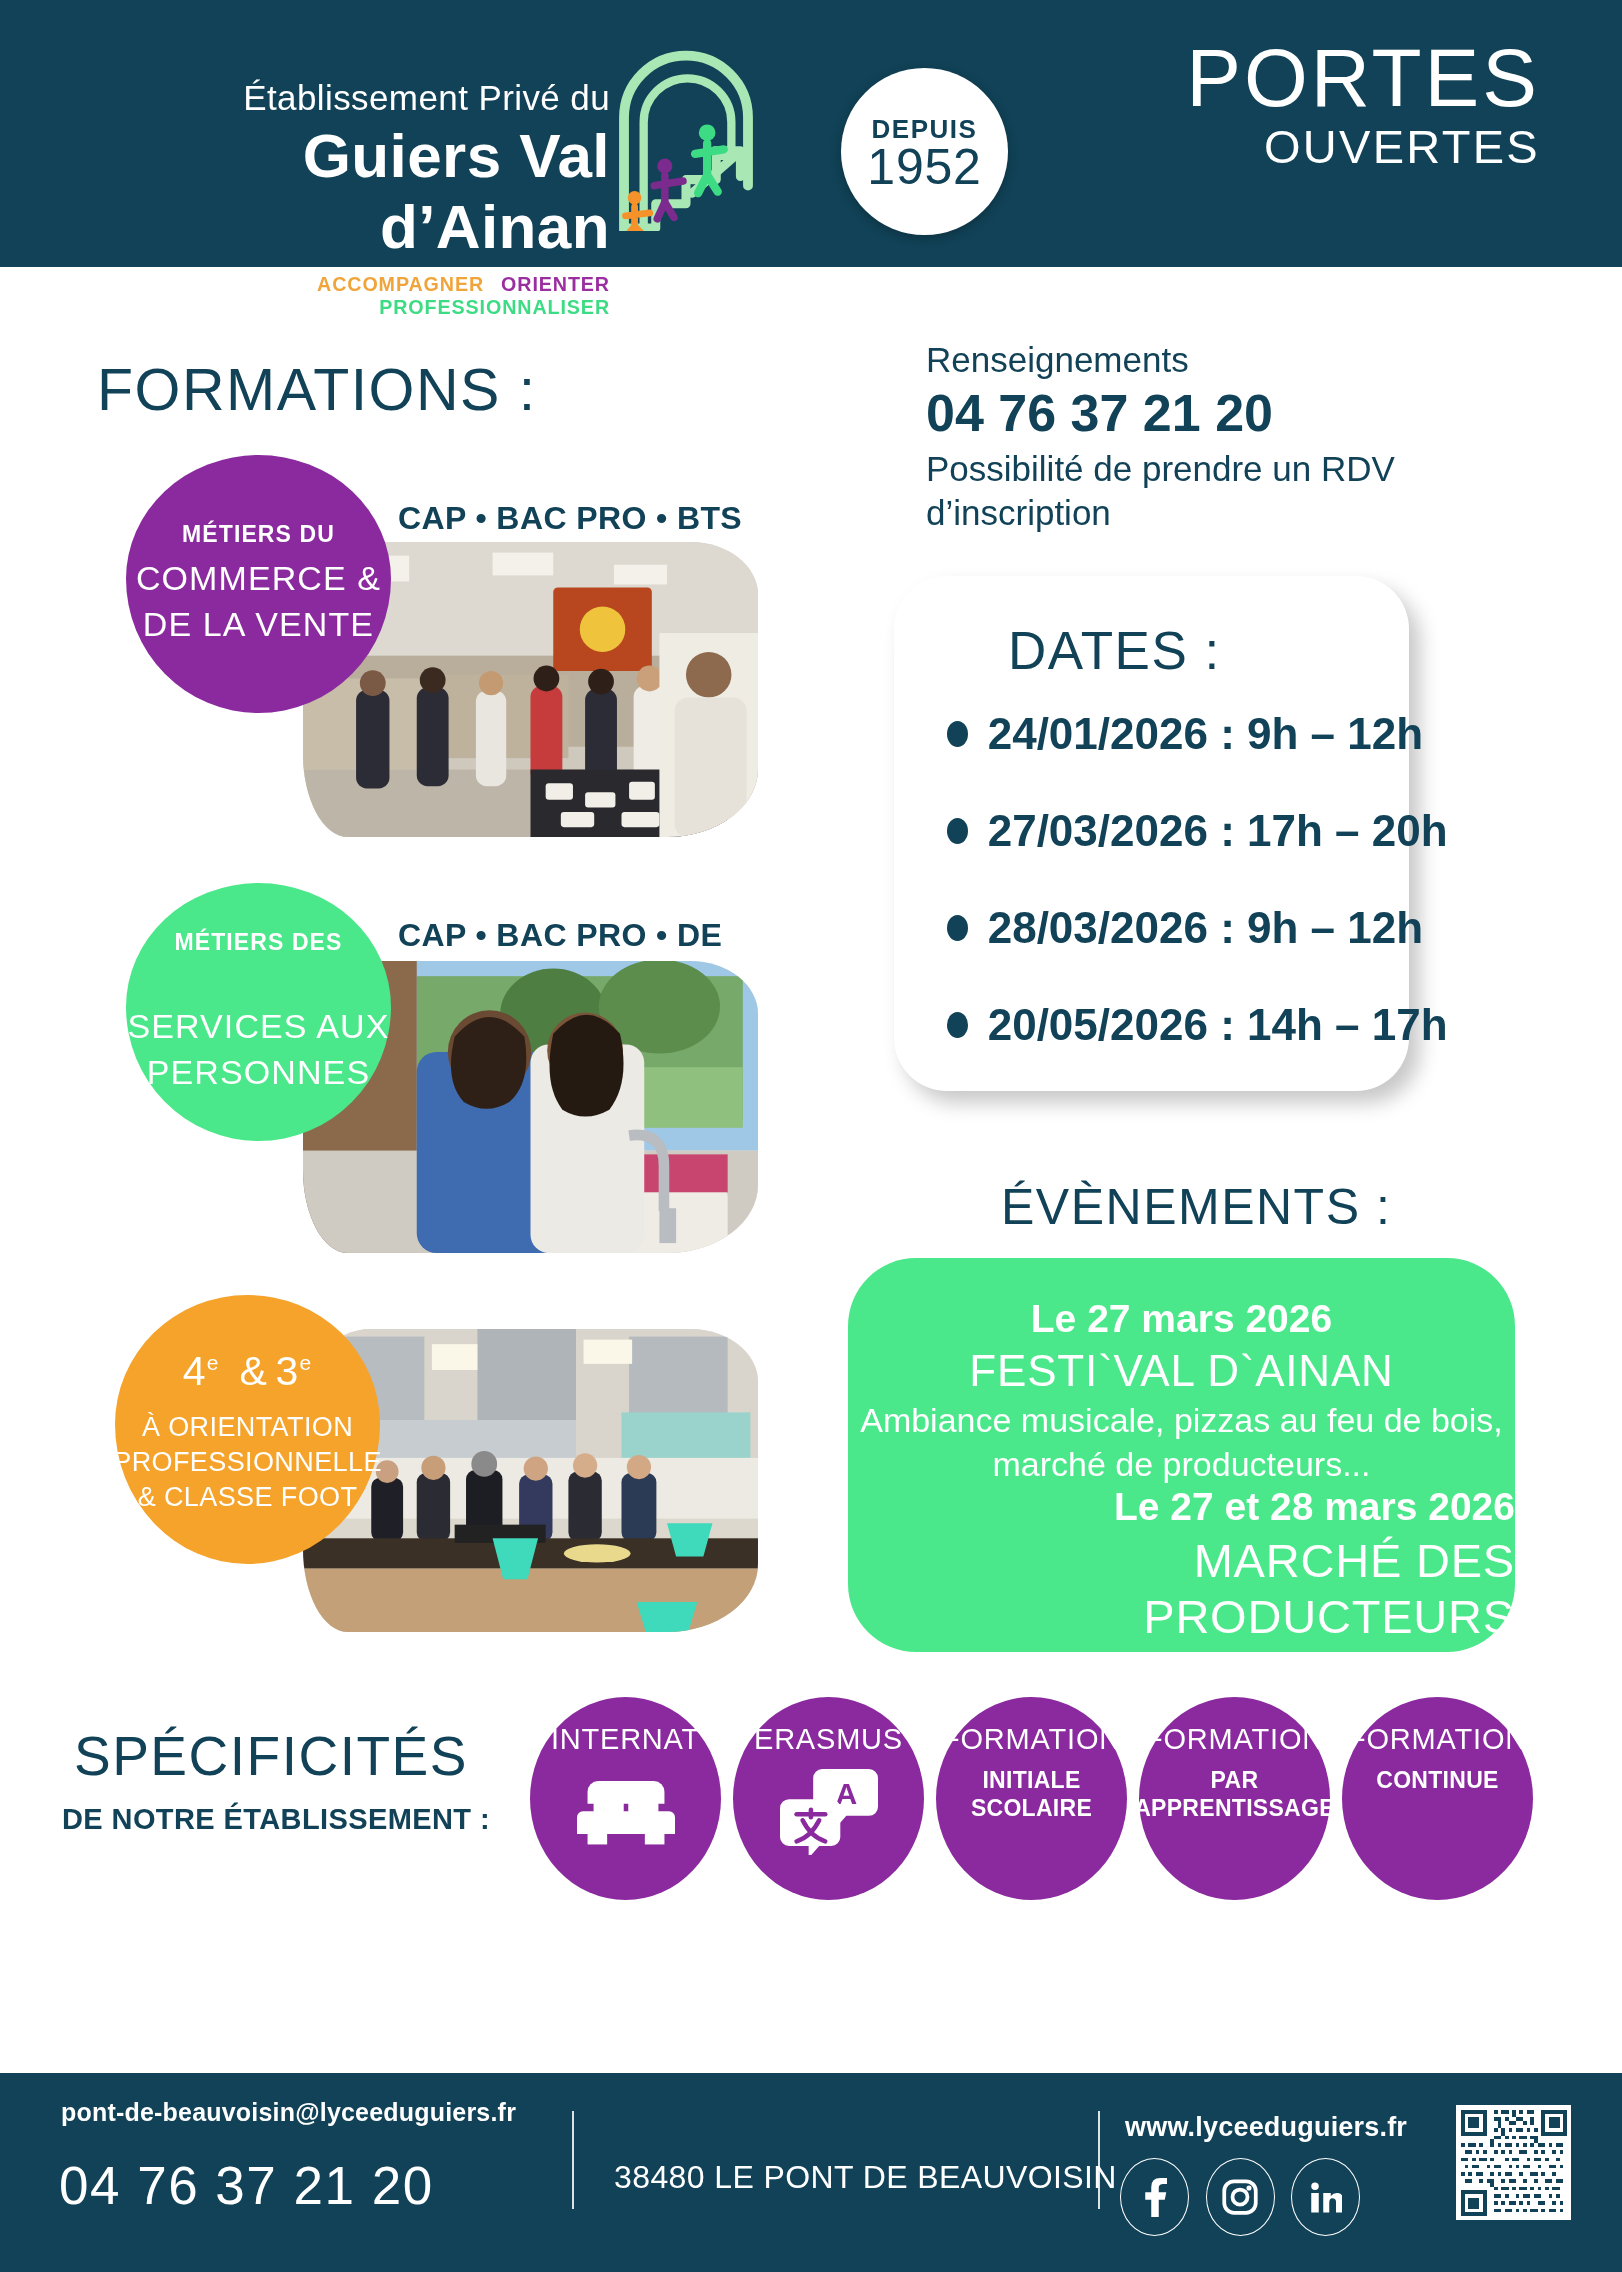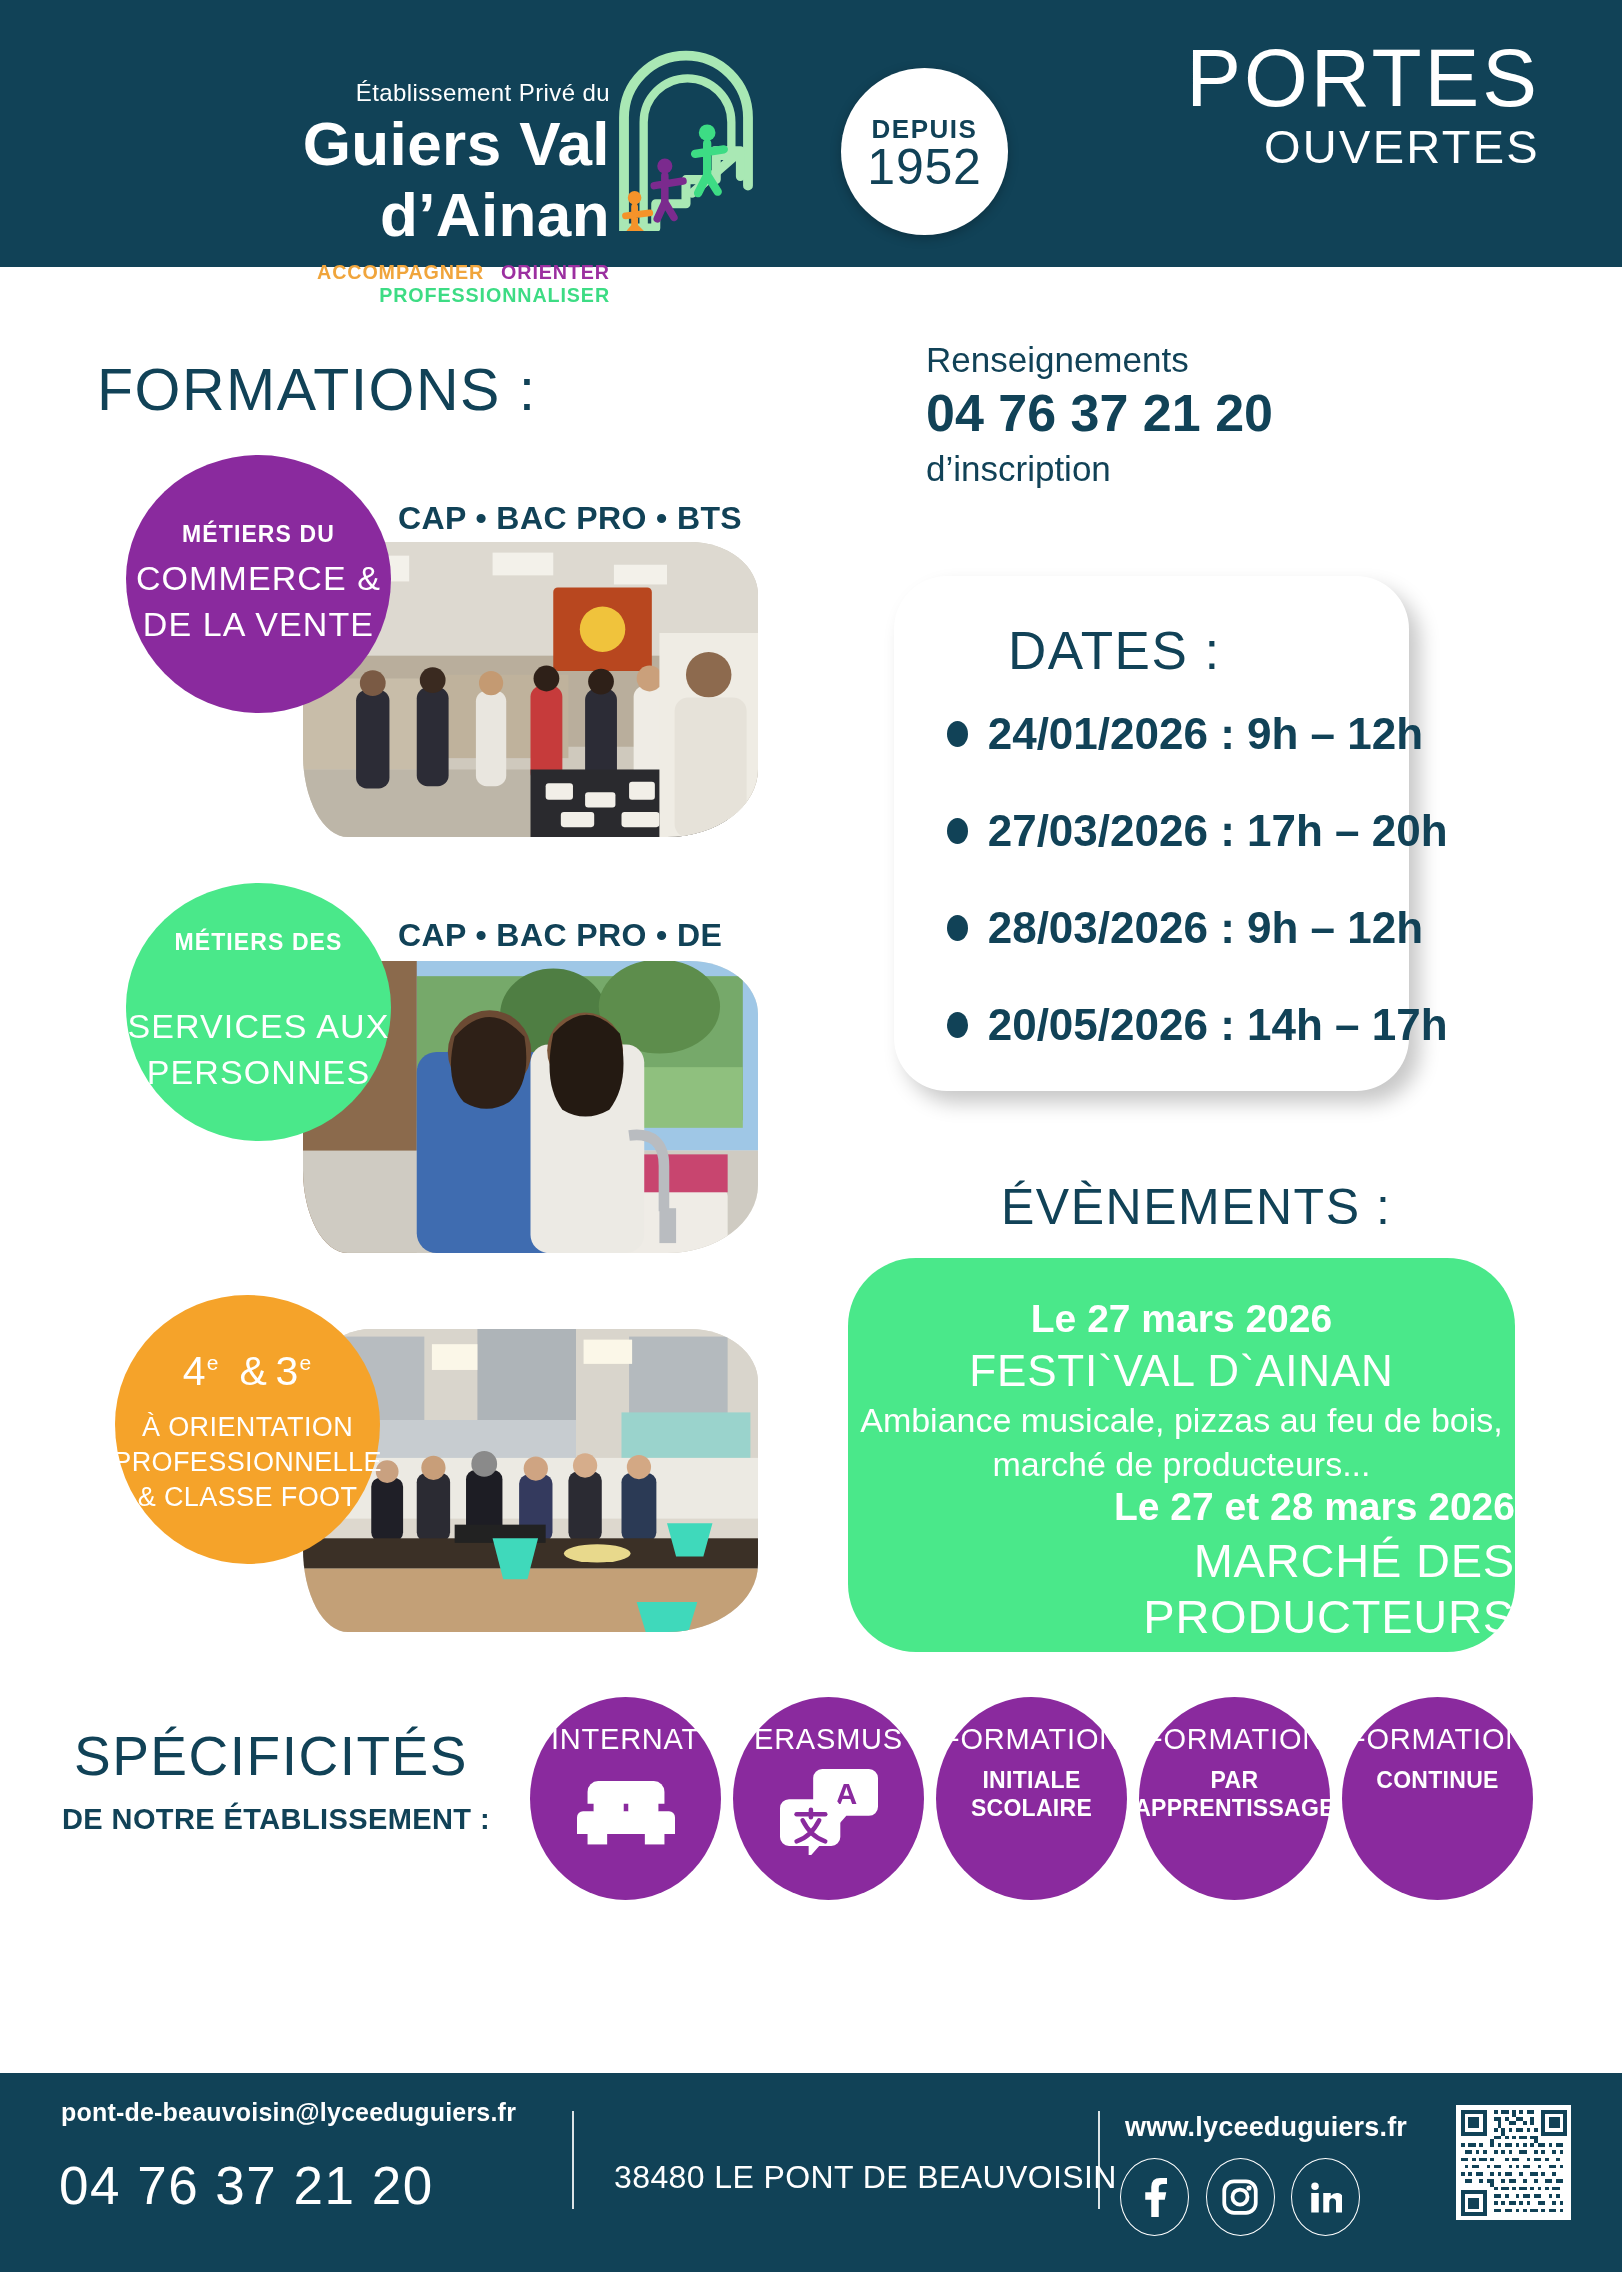"Établissement Privé du" .logo-l1 { font-size: 24px -> 35px }
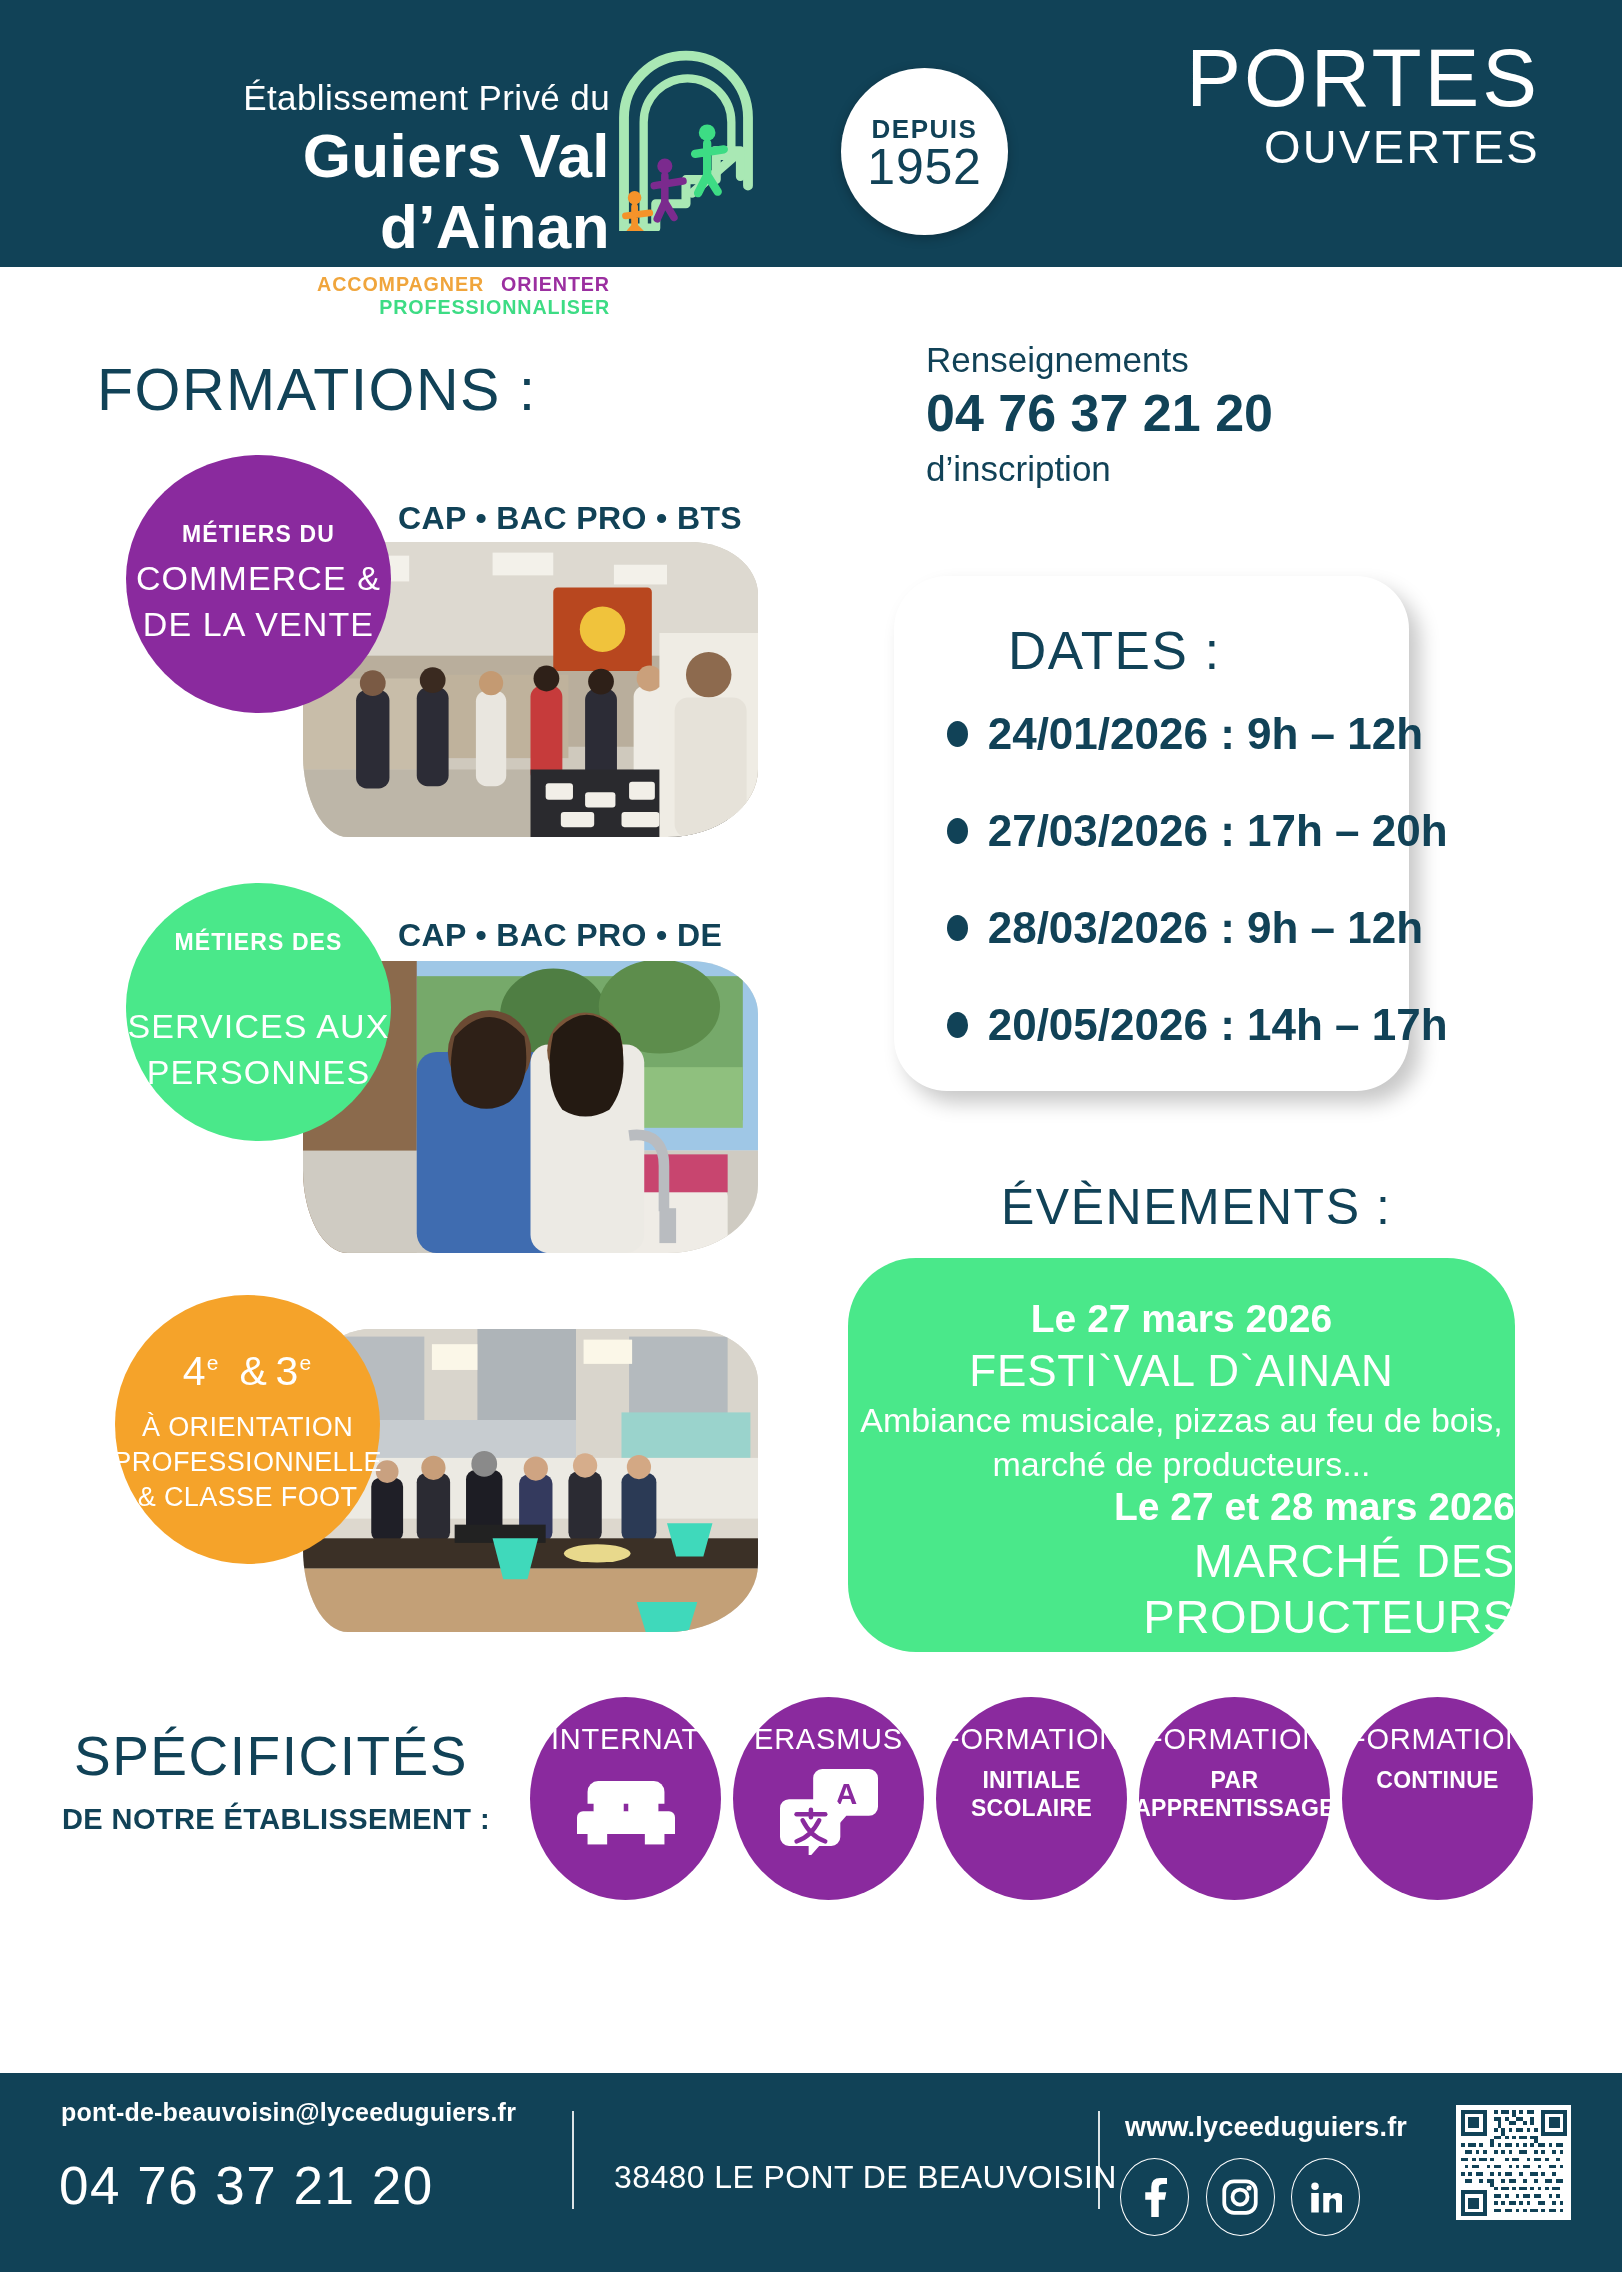"Possibilité de prendre un RDV" div.rens-sub { html: none -> <div>Possibilité de prendre un RDV</div> }
